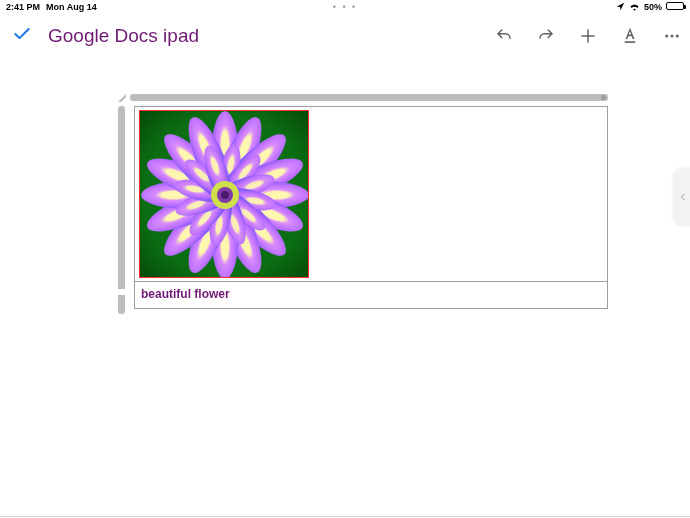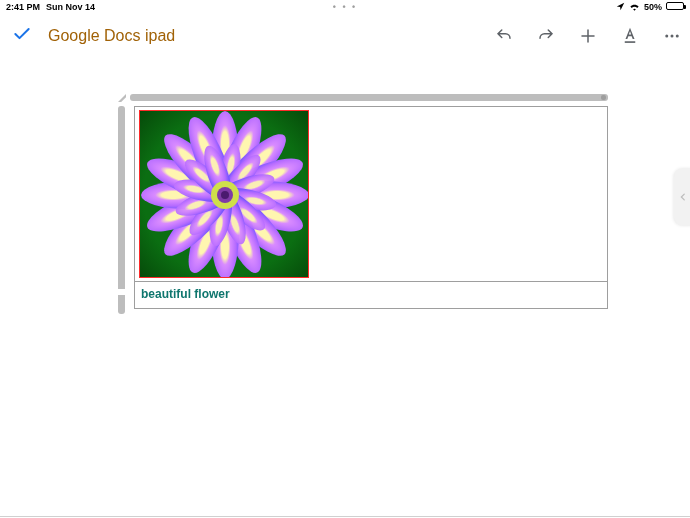"Sun Nov 14" span { text: Sun Nov -> Mon Aug }
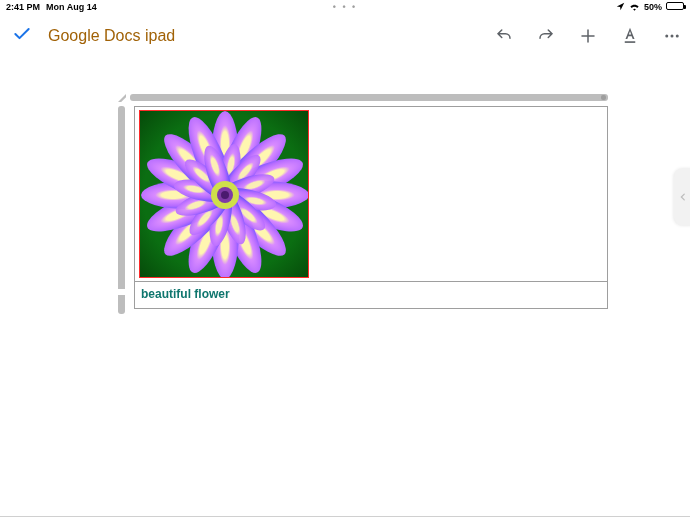"Google Docs ipad" .doc-title { color: #a16207 -> #701a75; font-size: 16px -> 19px }
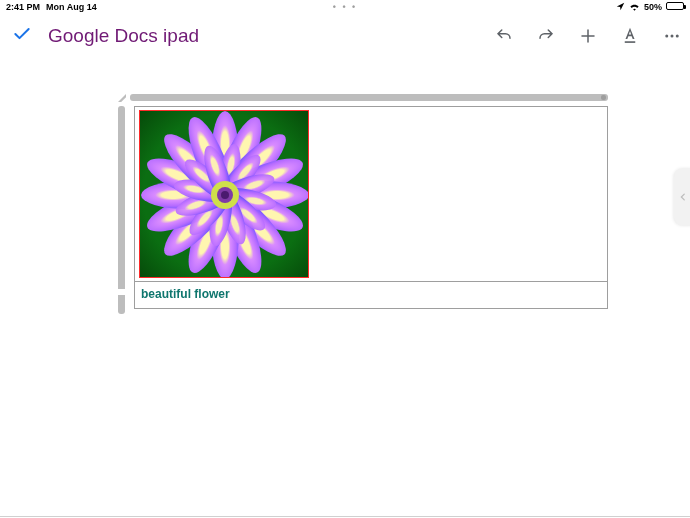"beautiful flower" .caption-cell { color: #0f766e -> #701a75 }
